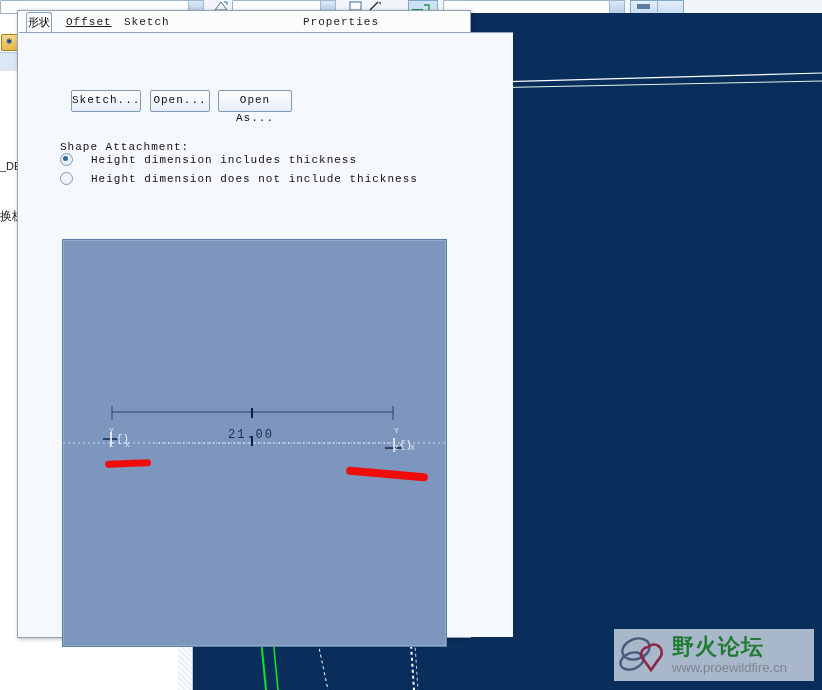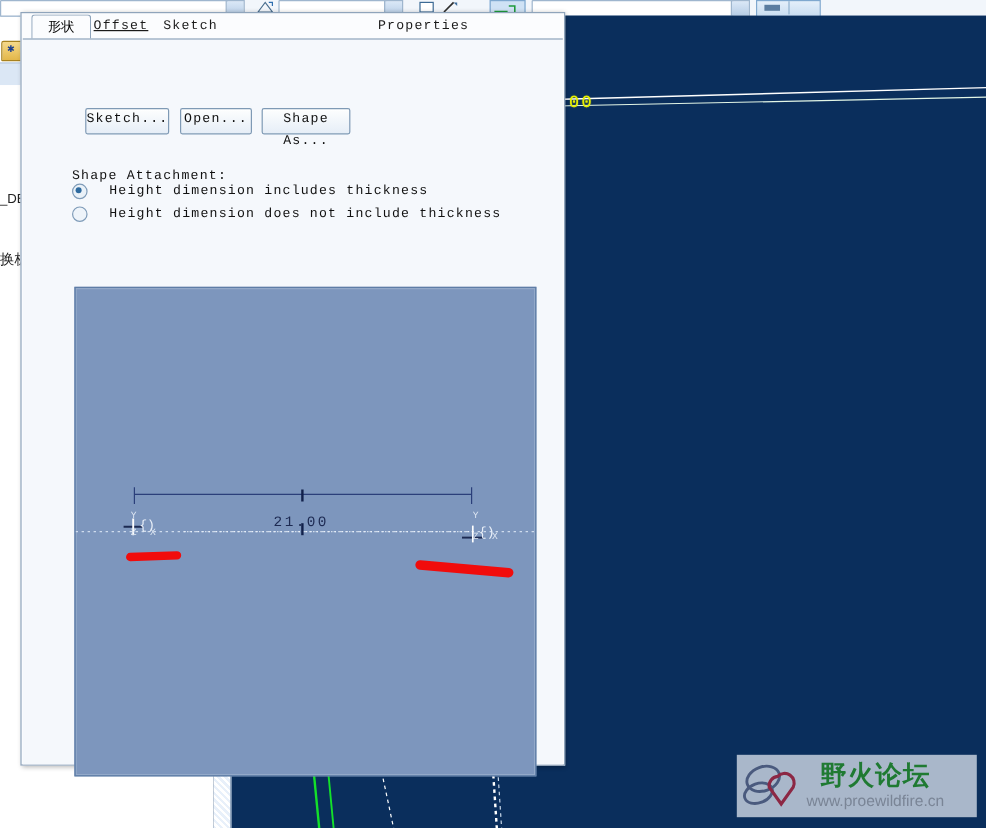"形状" .tab { padding: 0 13px -> 0 1px }
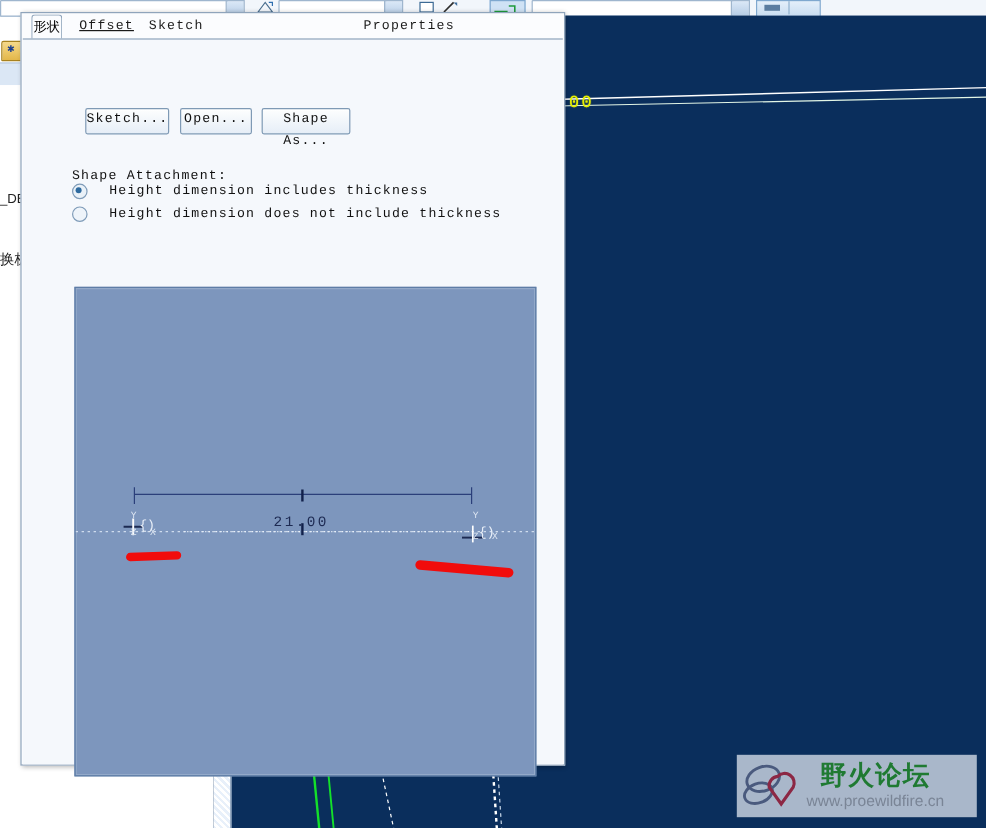"Sketch..." #dlg-body { padding-left: none -> 44px }
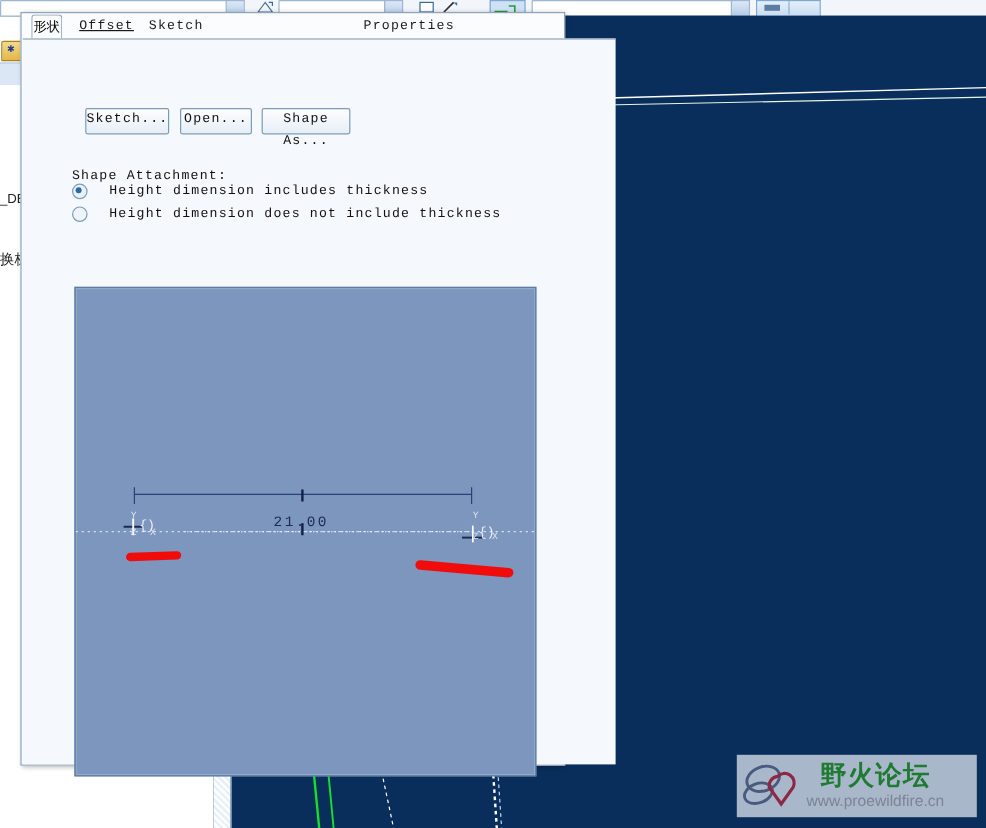"Shape As..." div.btn { text: Shape -> Open }
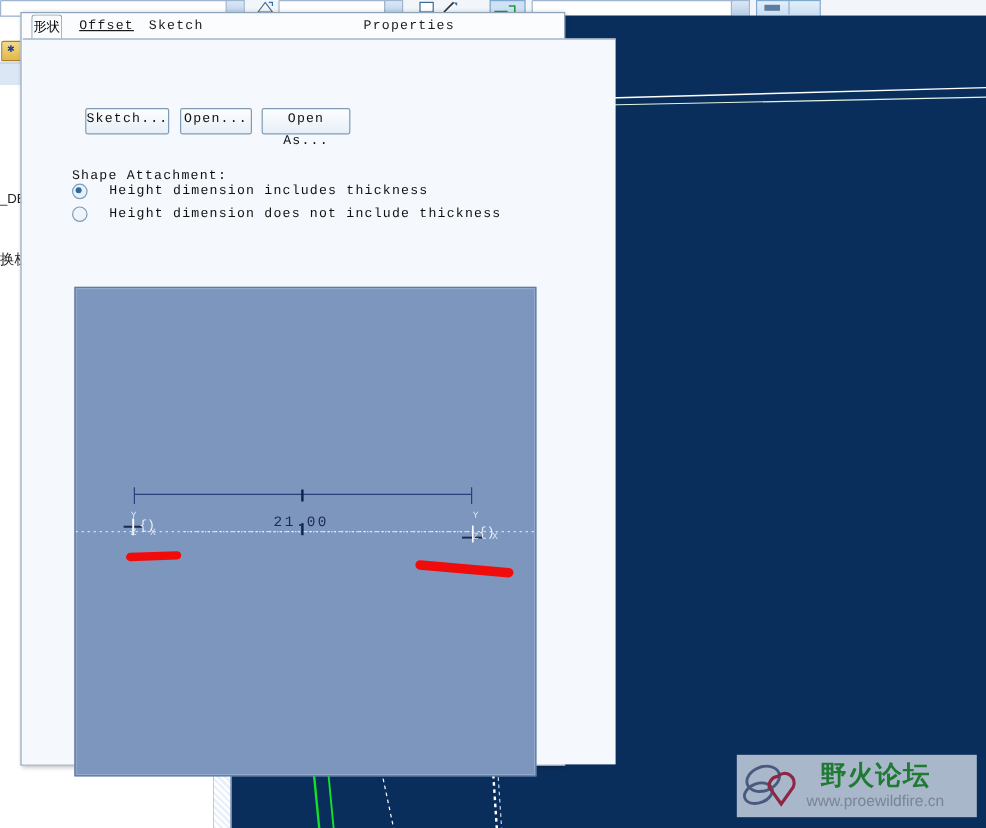"野火论坛" #wm-title { text-align: center -> none }
